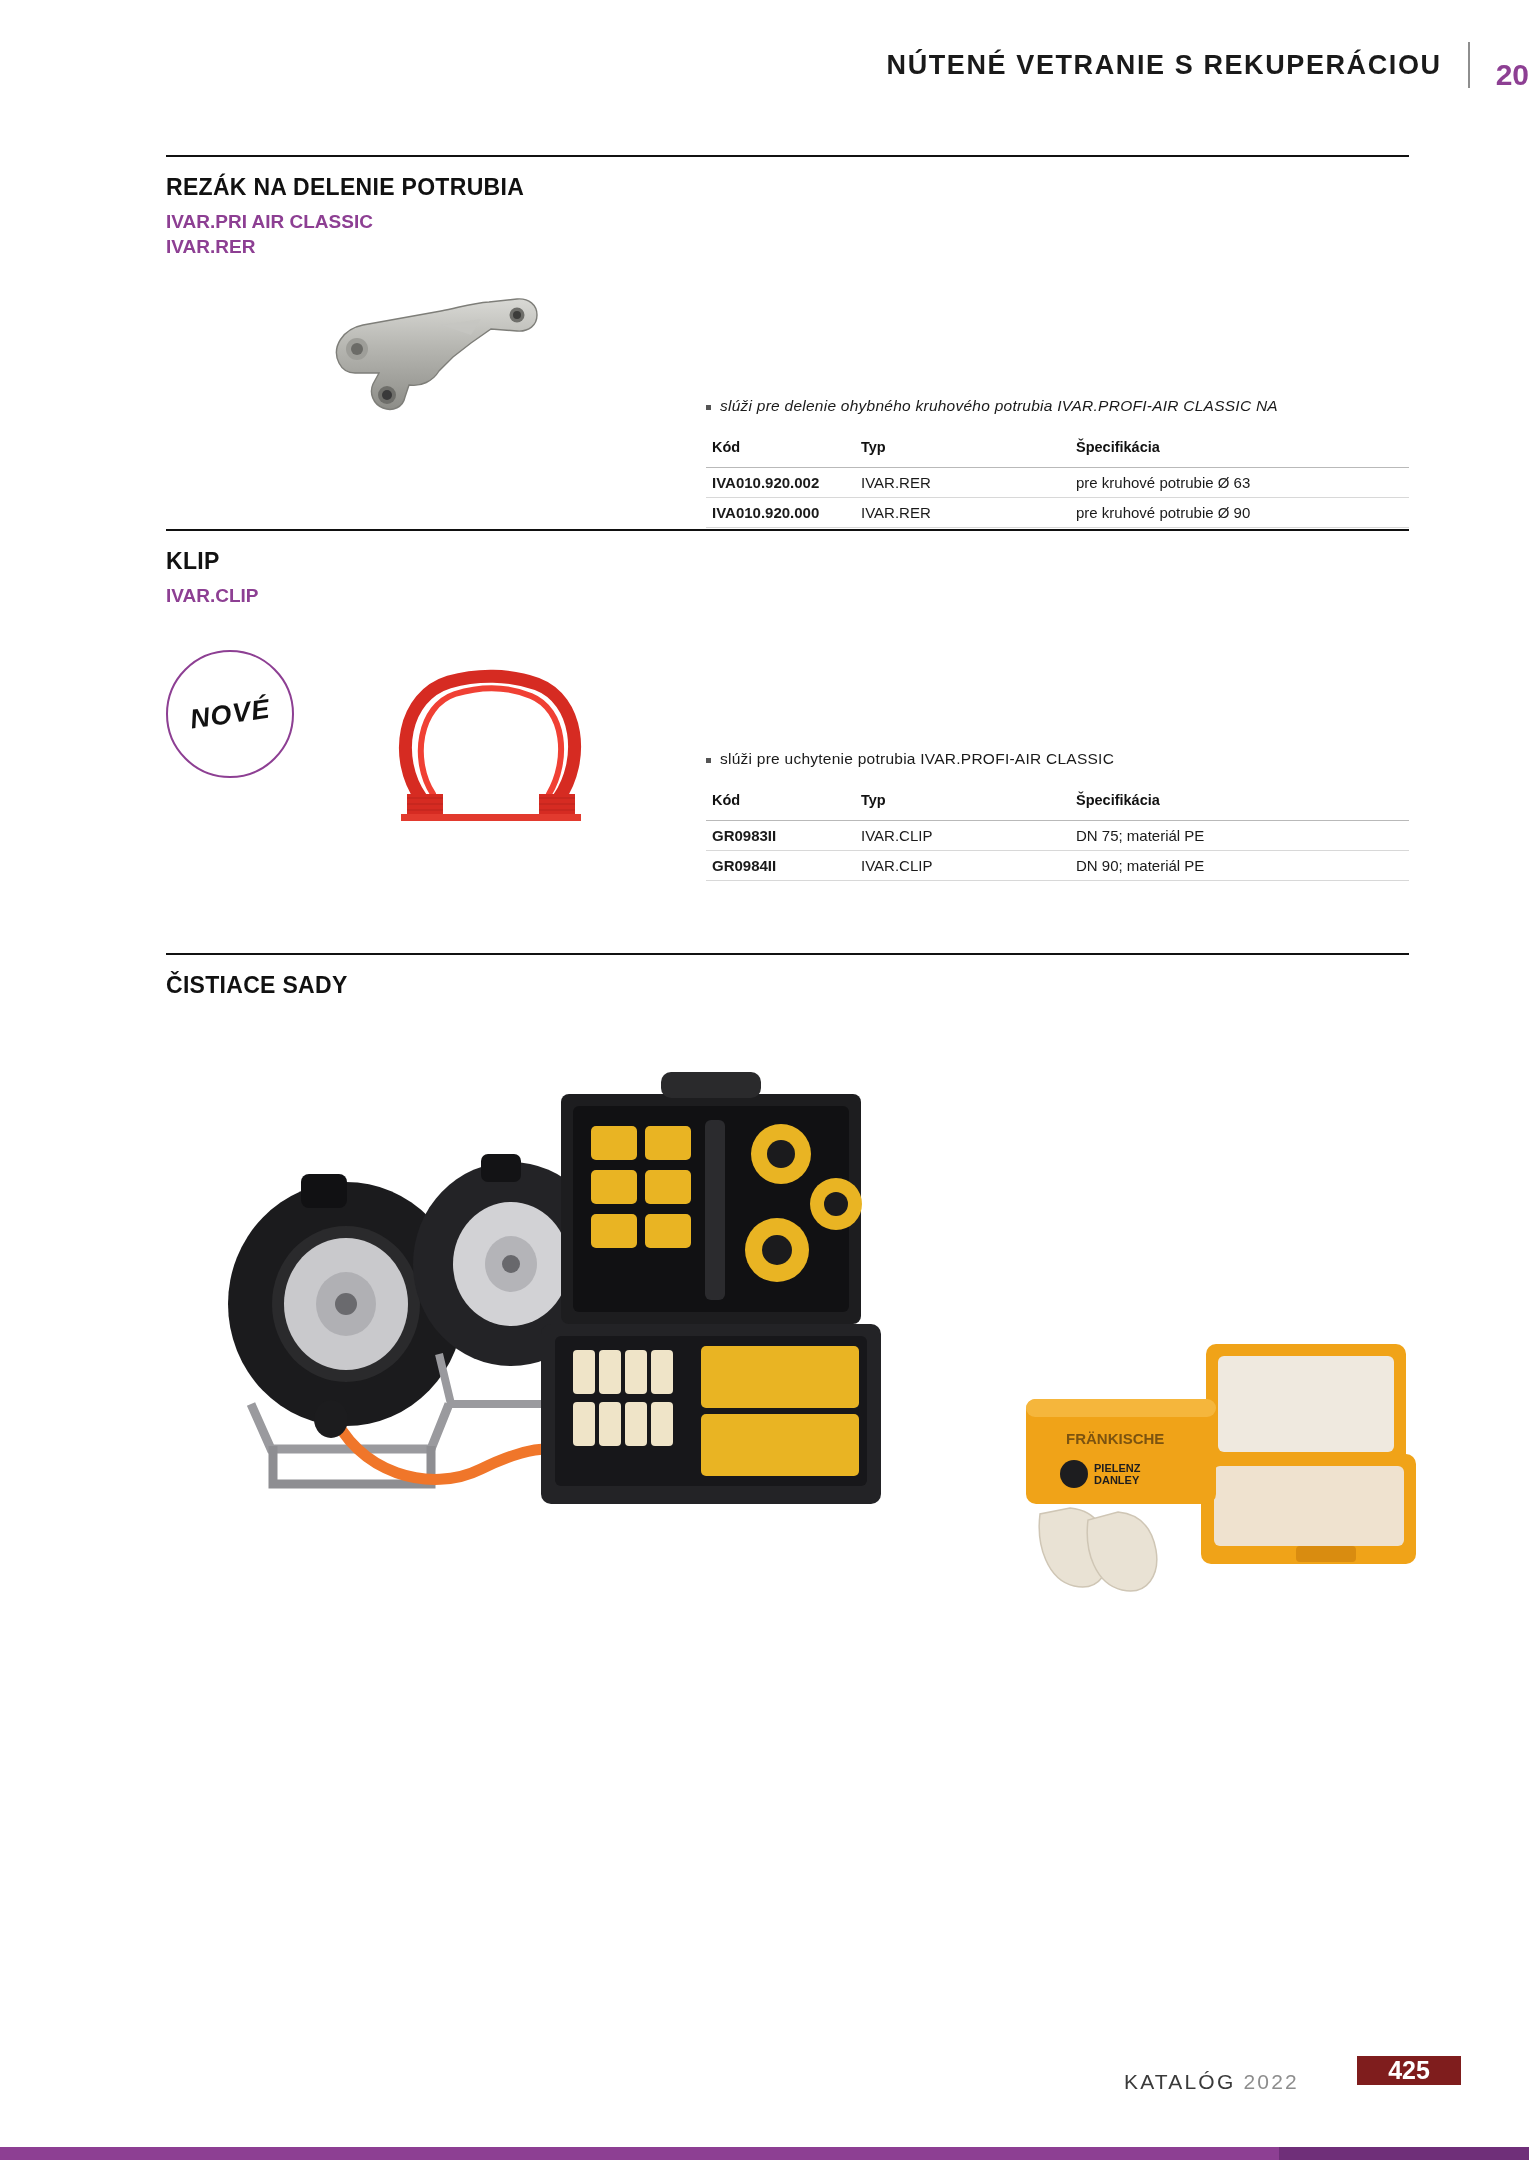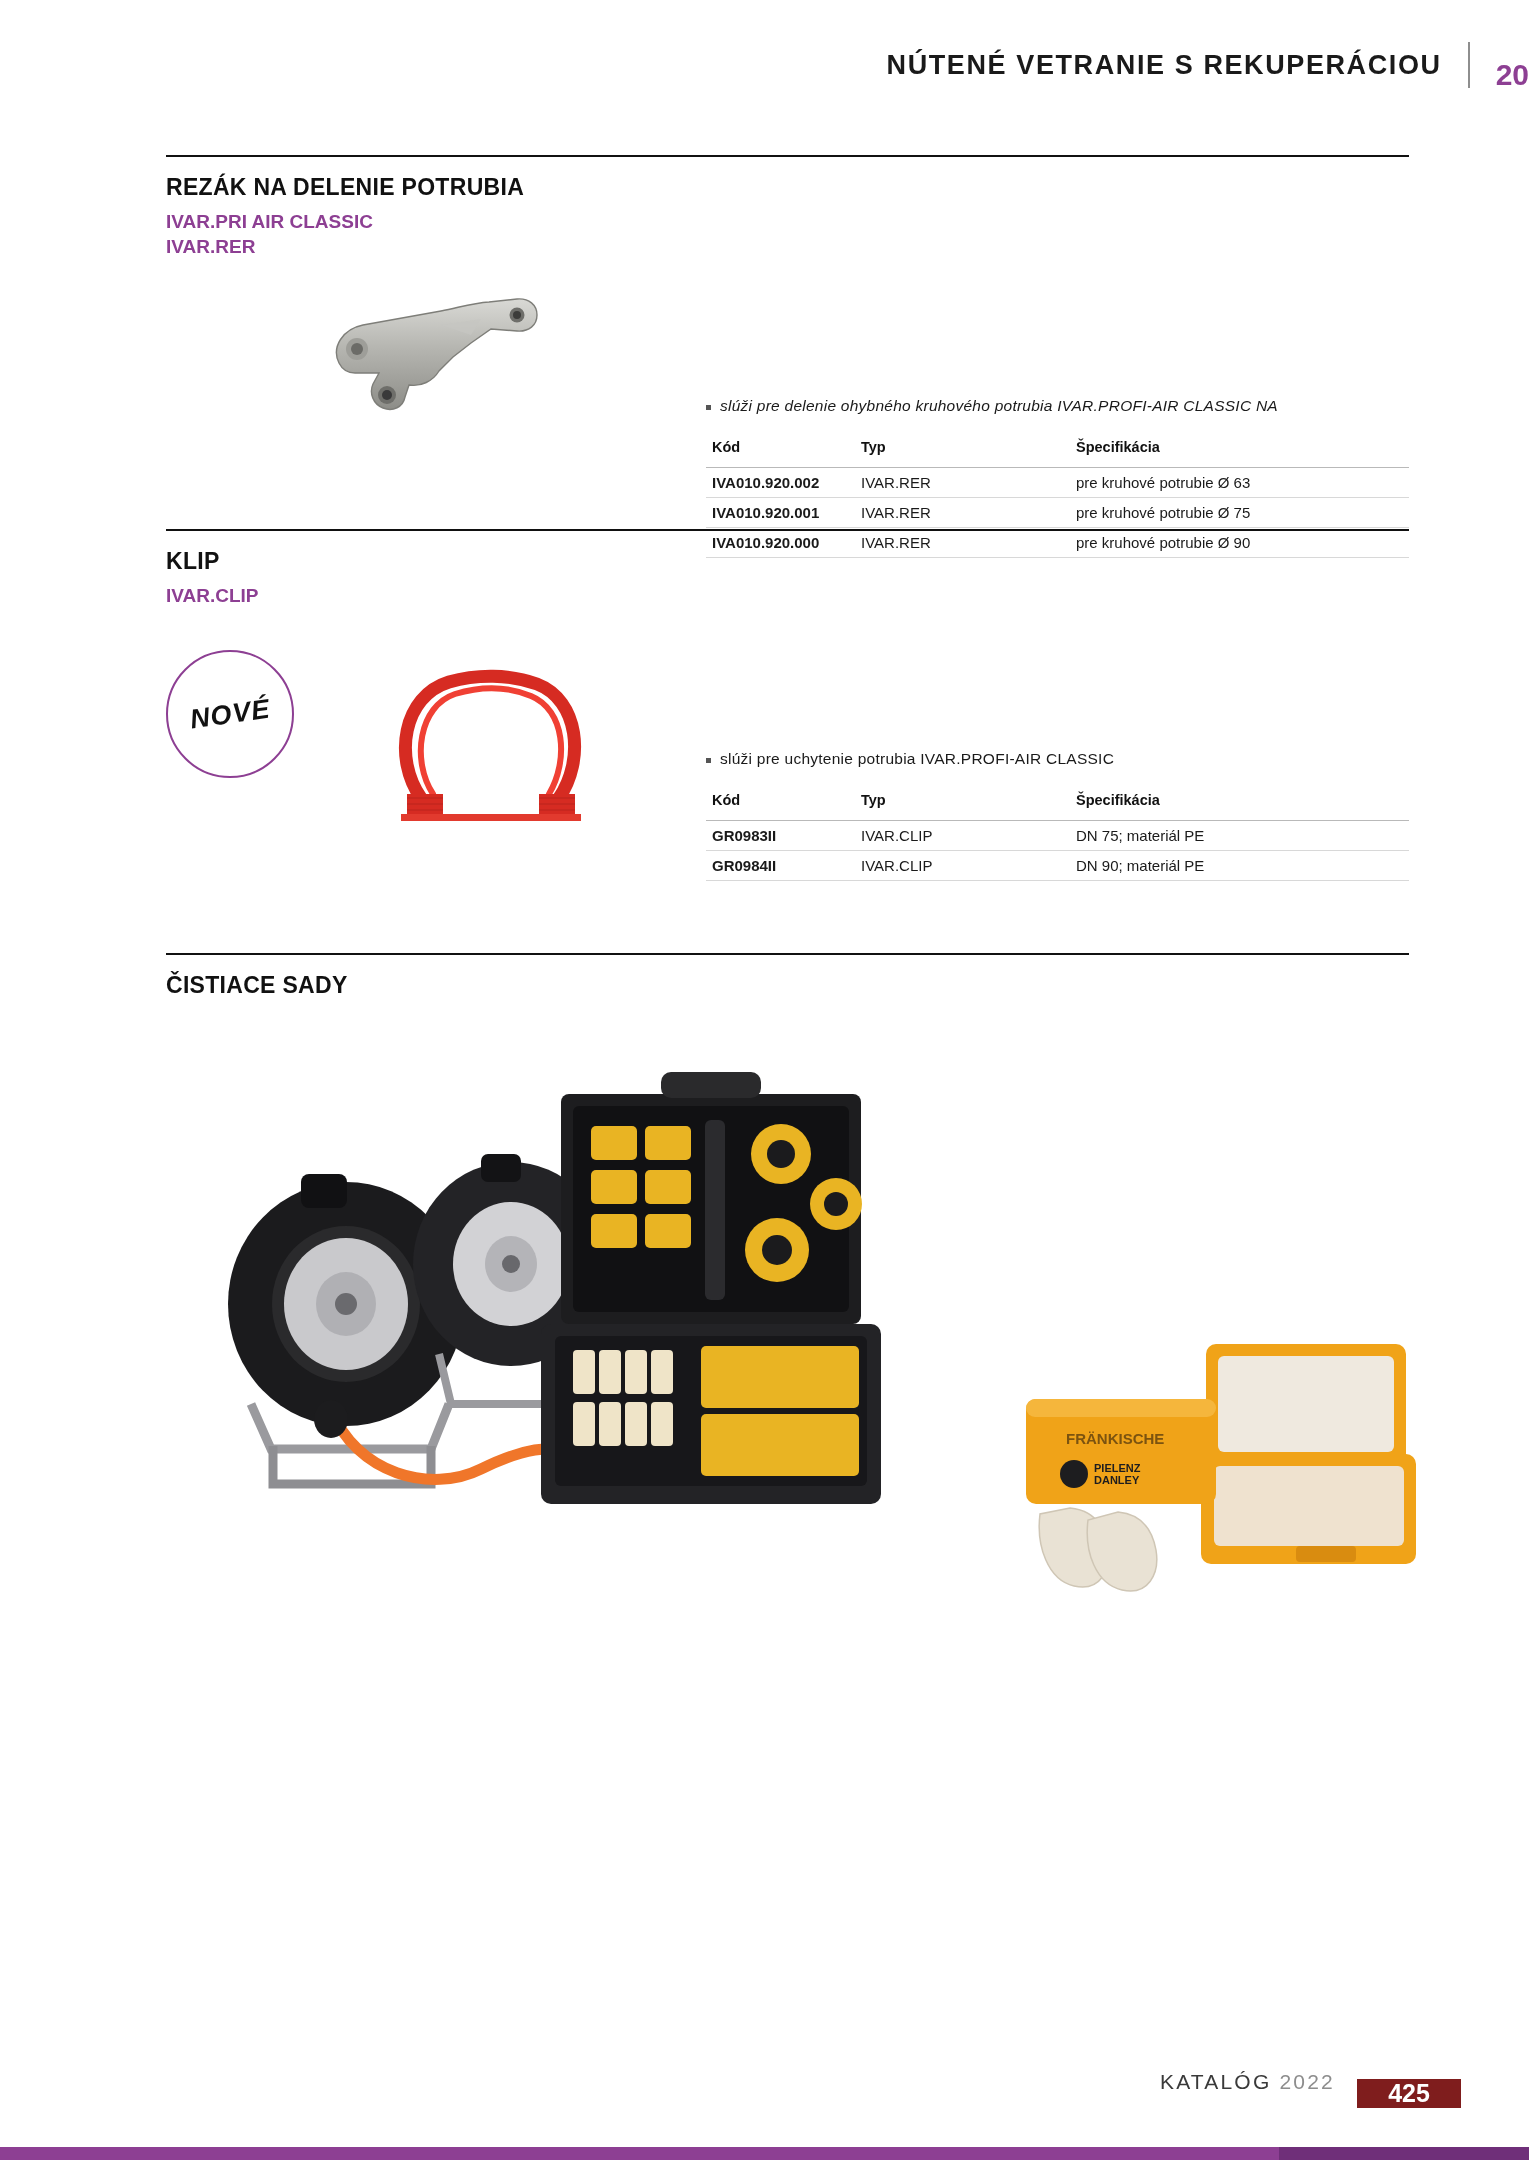"IVA010.920.001" tr { html: <tr> <td>IVA010.920.001</td> <td>IVAR.RER</td> <td>pre kruhové potrubie Ø 75</td> </tr> -> none }
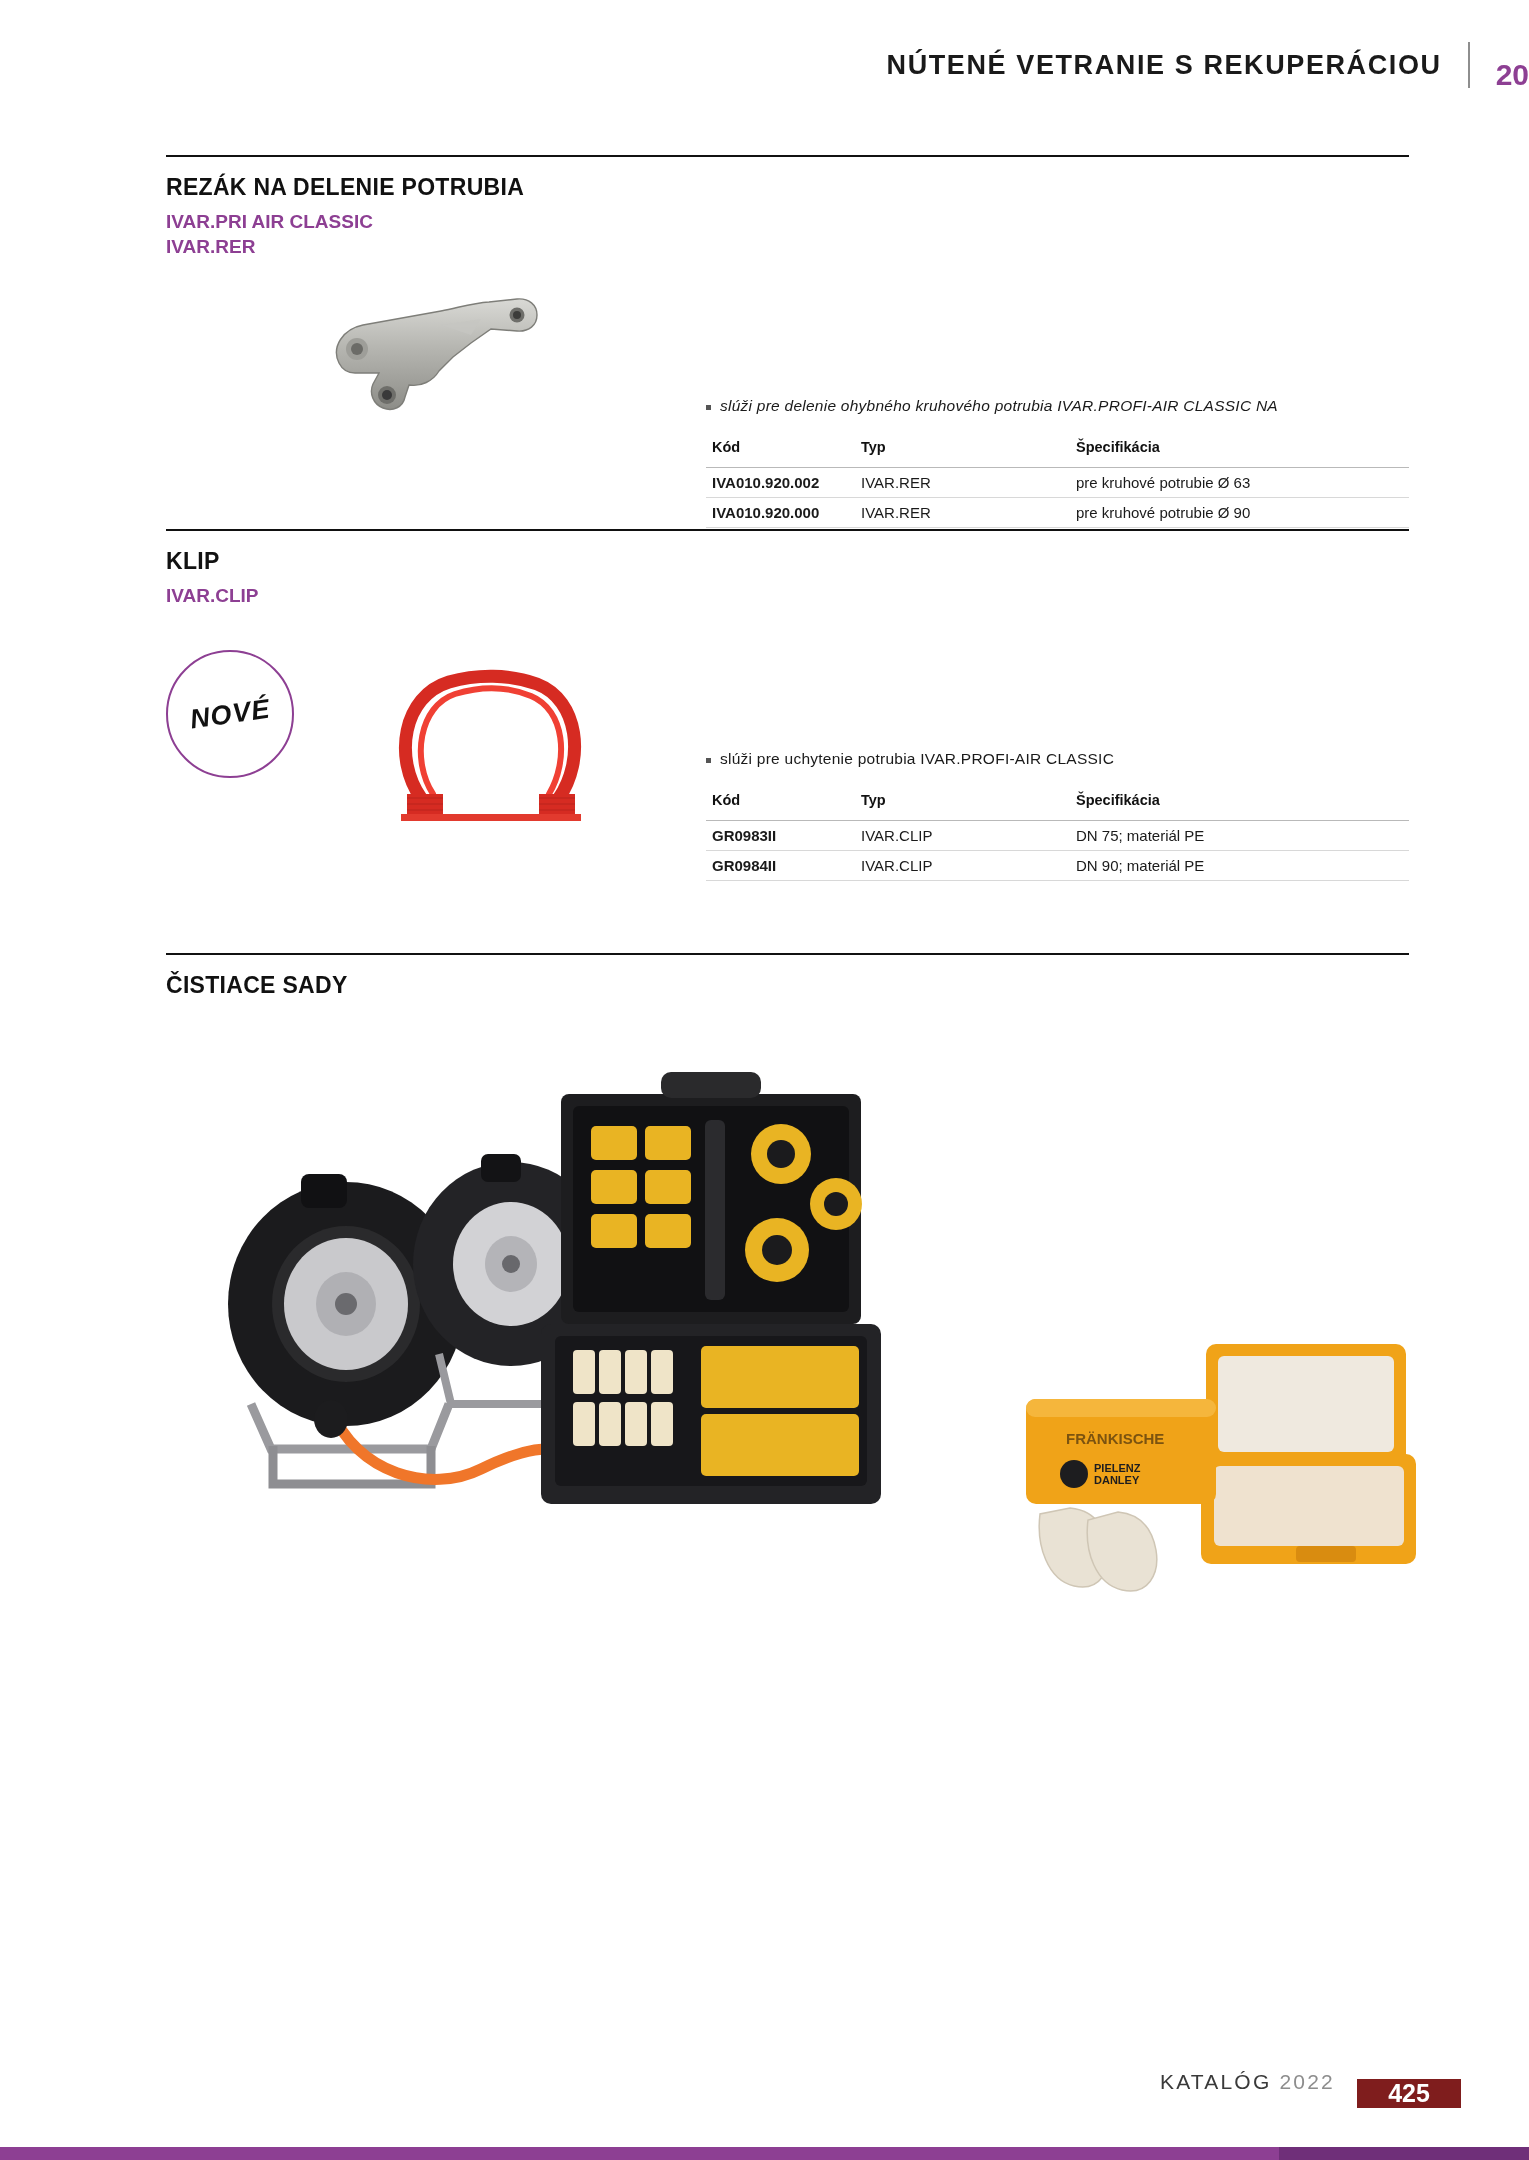"KATALÓG 2022" .footer { align-items: flex-end -> flex-start; gap: none -> 36px }
